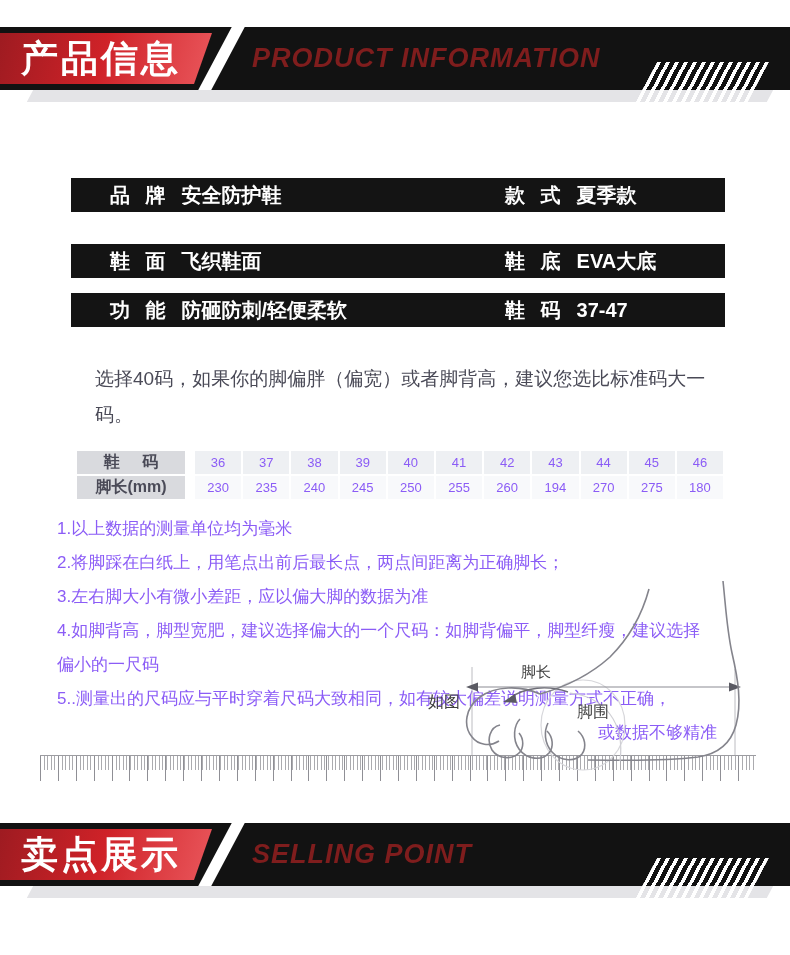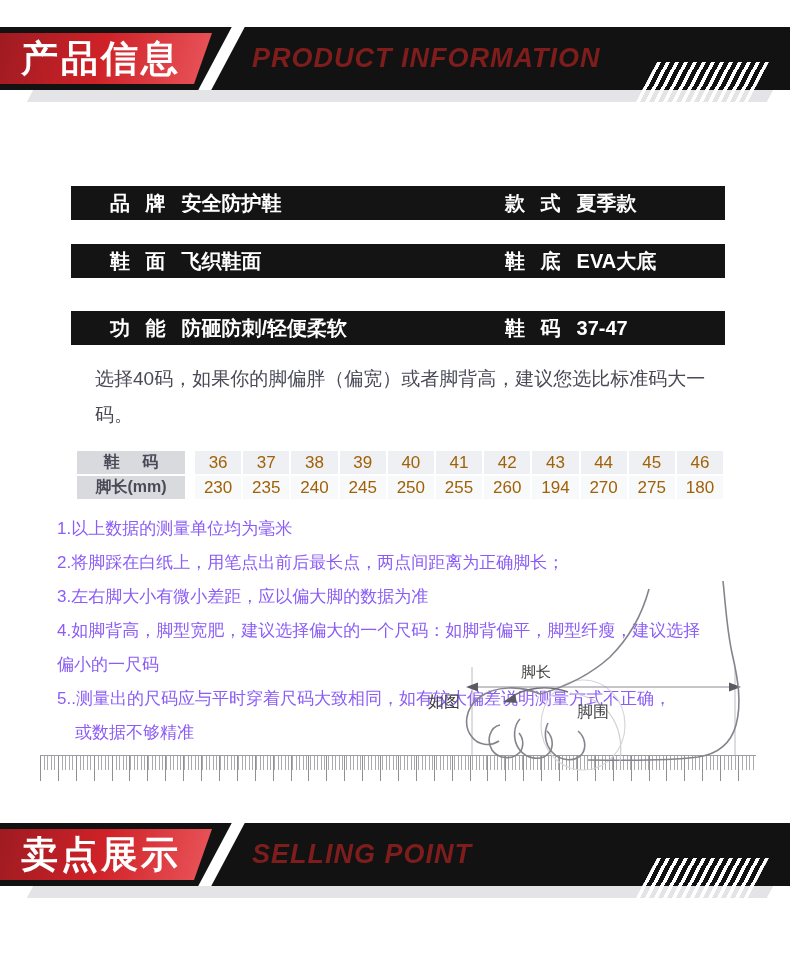"品 牌" div.spec-bar { top: 186px -> 178px }
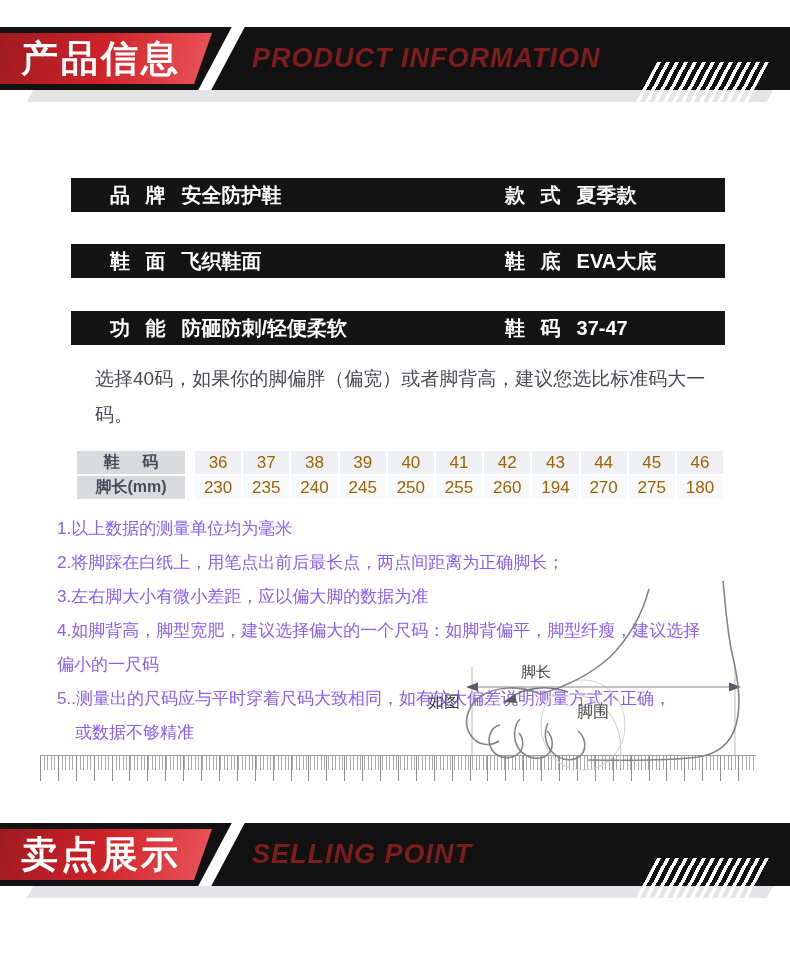"功 能" div.spec-bar { top: 311px -> 293px }
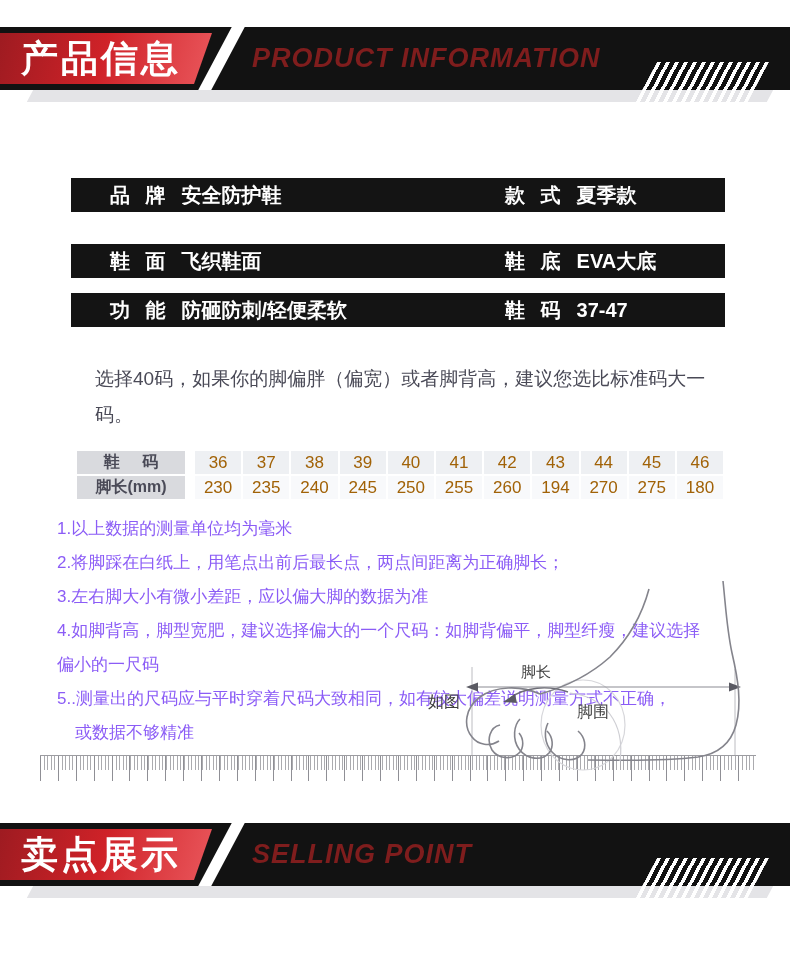"36" .st-cell { color: #a16207 -> #8b5cf6; font-size: 17px -> 13px }
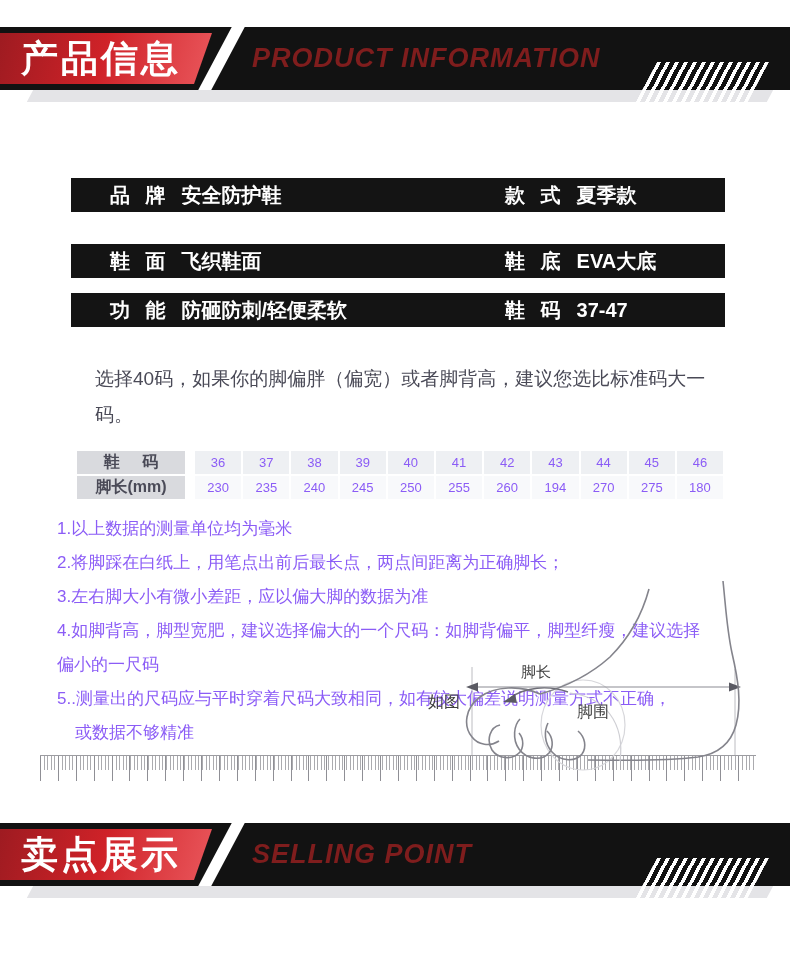"或数据不够精准" .note-indent { text-align: none -> right }
